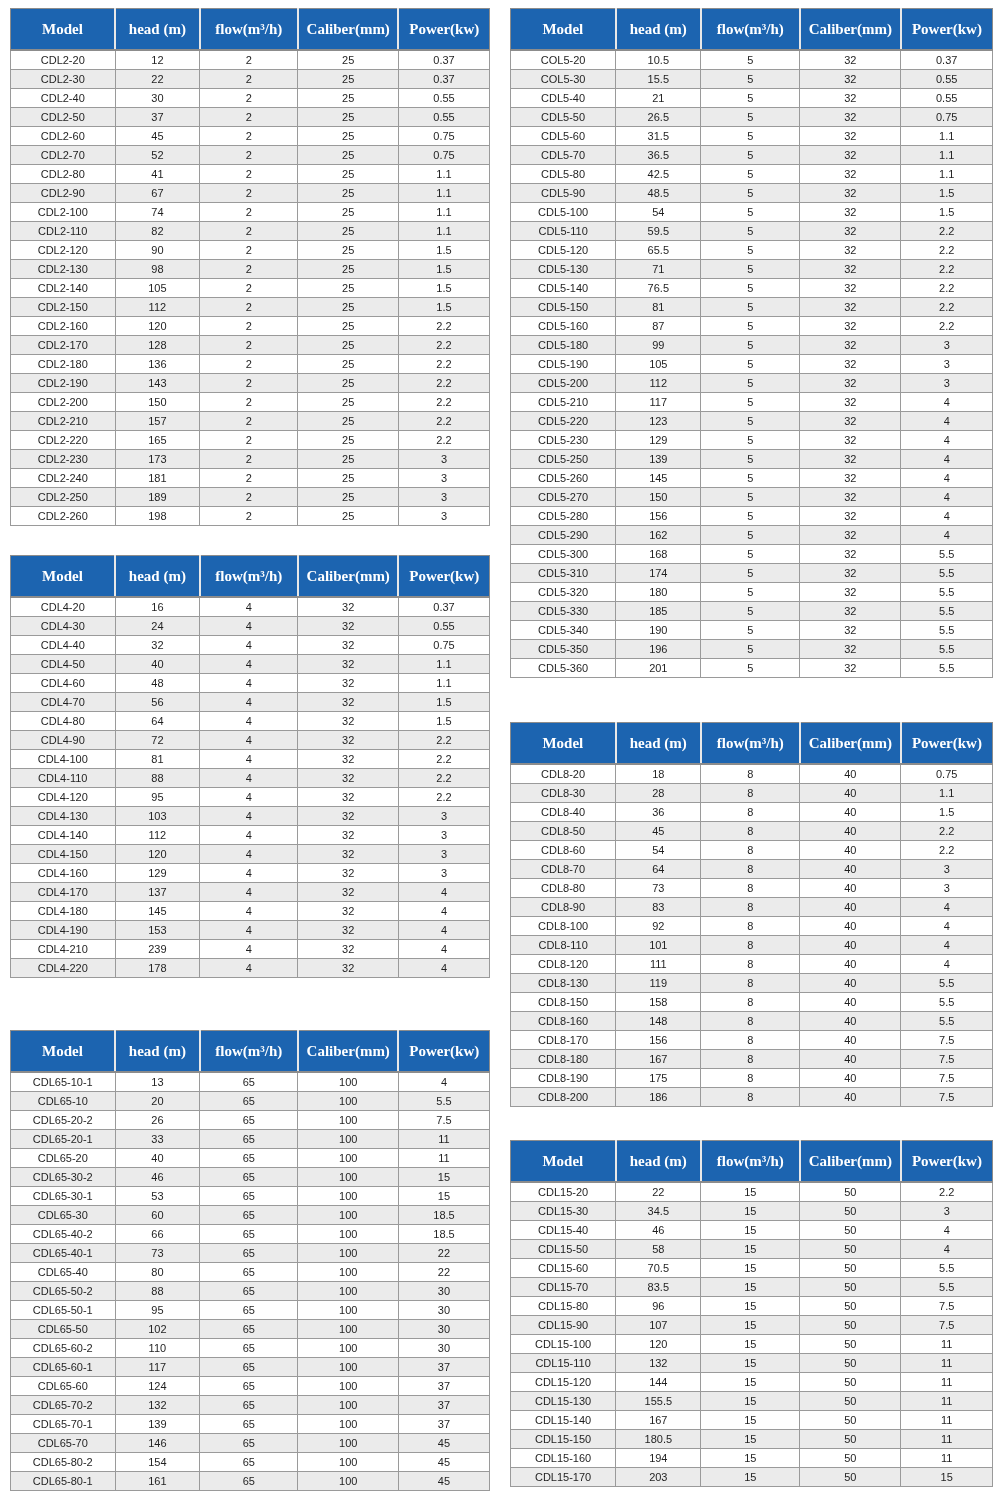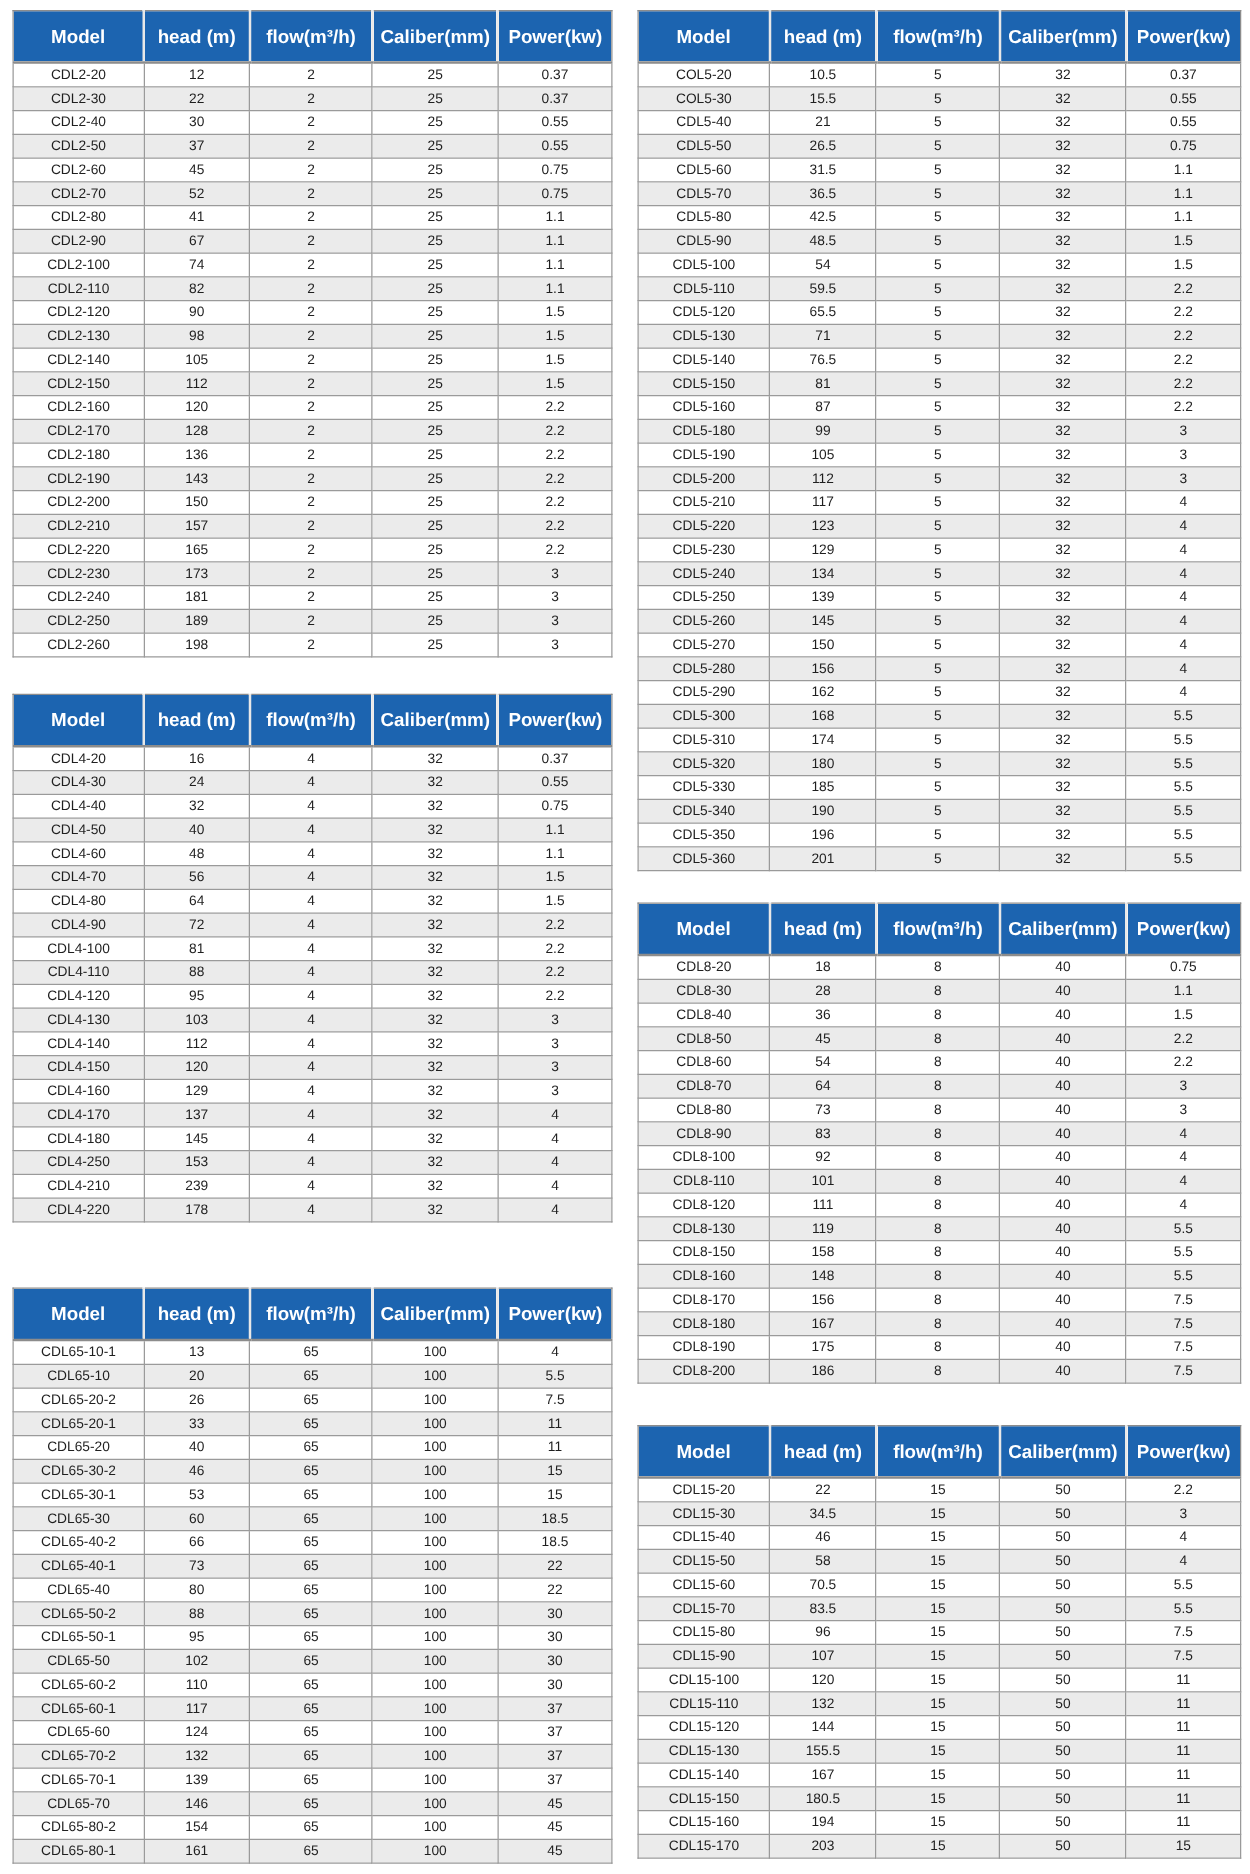"Model" table.spec-table th { font-family: none -> Liberation Serif, serif }
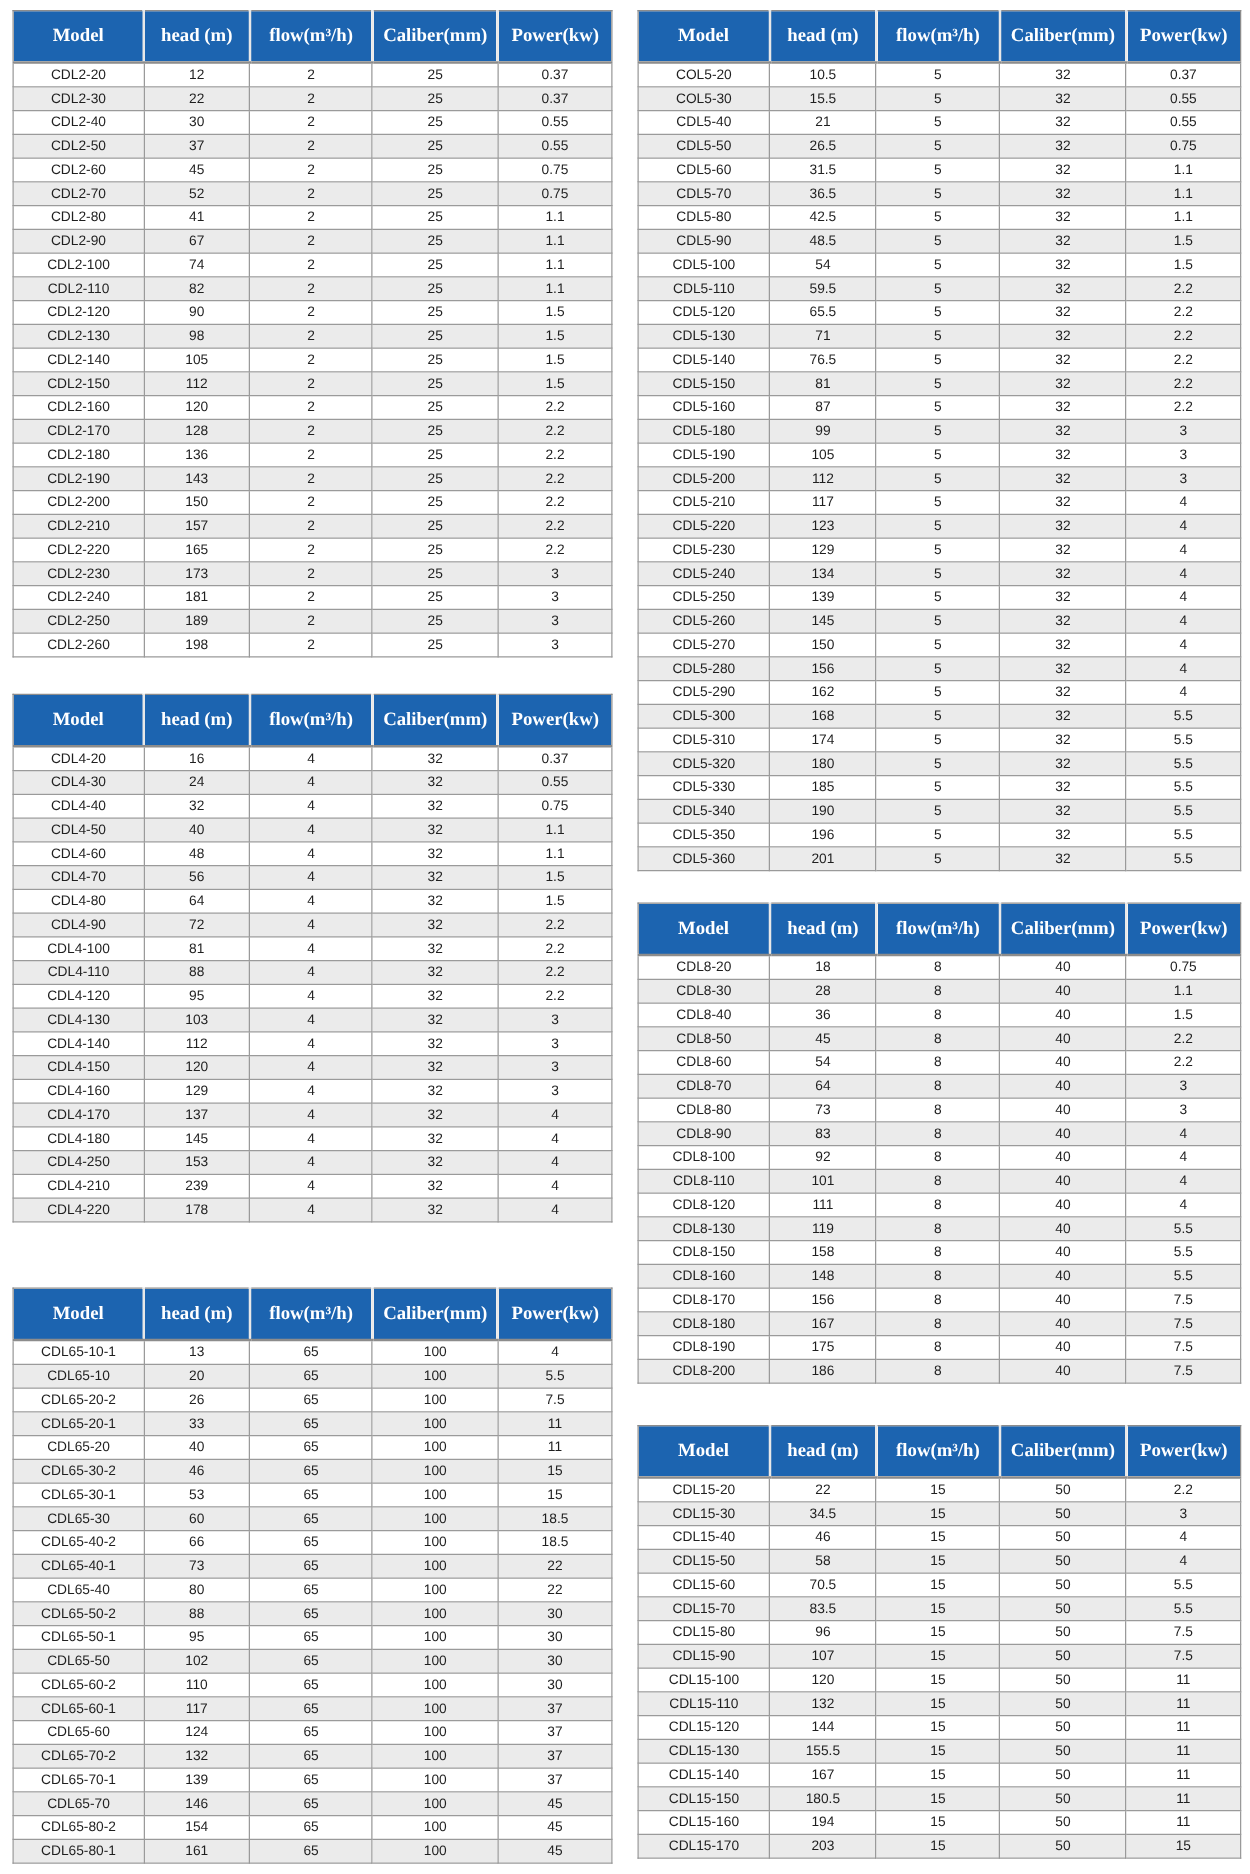"CDL5-240" tr { html: <tr> <td>CDL5-240</td> <td>134</td> <td>5</td> <td>32</td> <td>4</td> </tr> -> none }
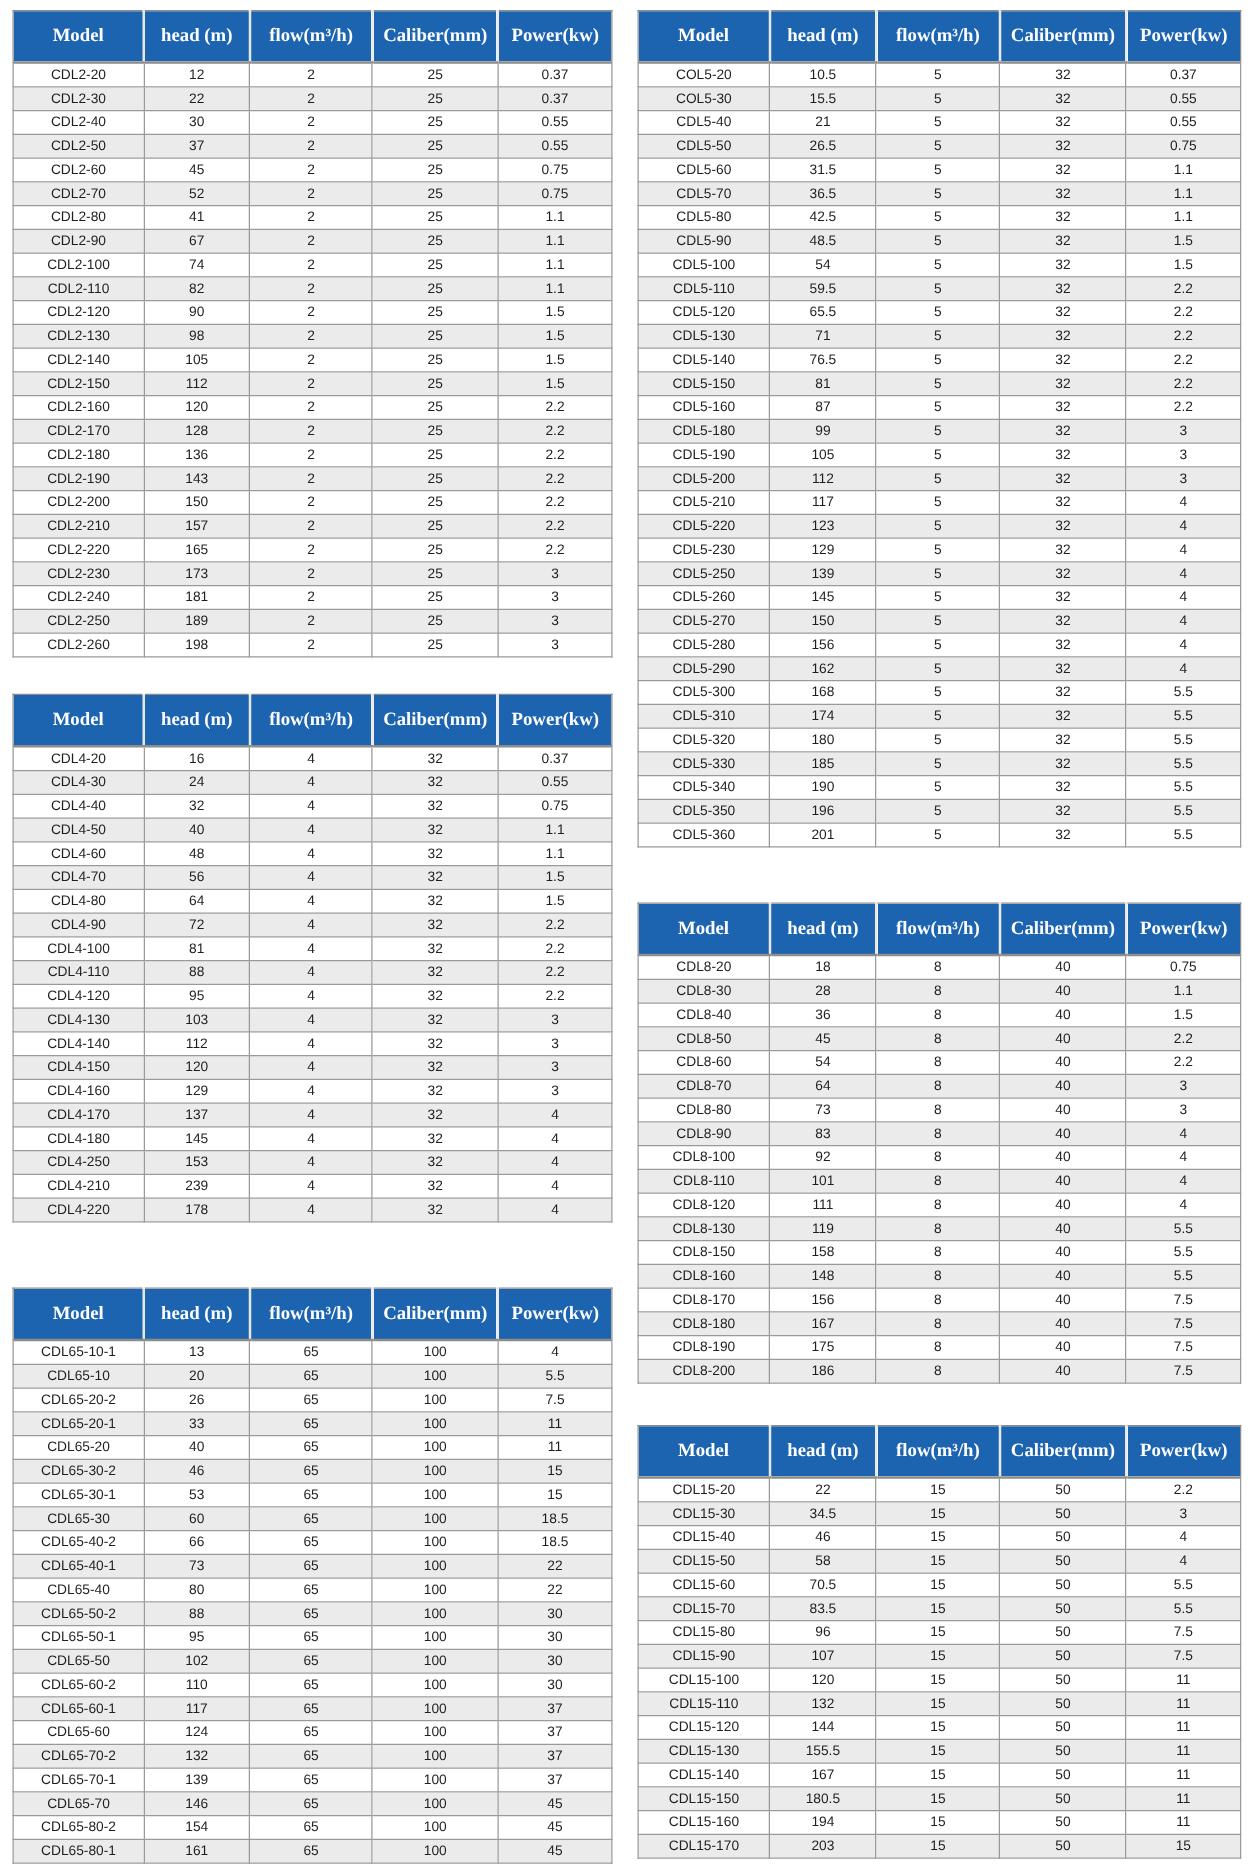"CDL4-250" td { text: CDL4-250 -> CDL4-190 }
